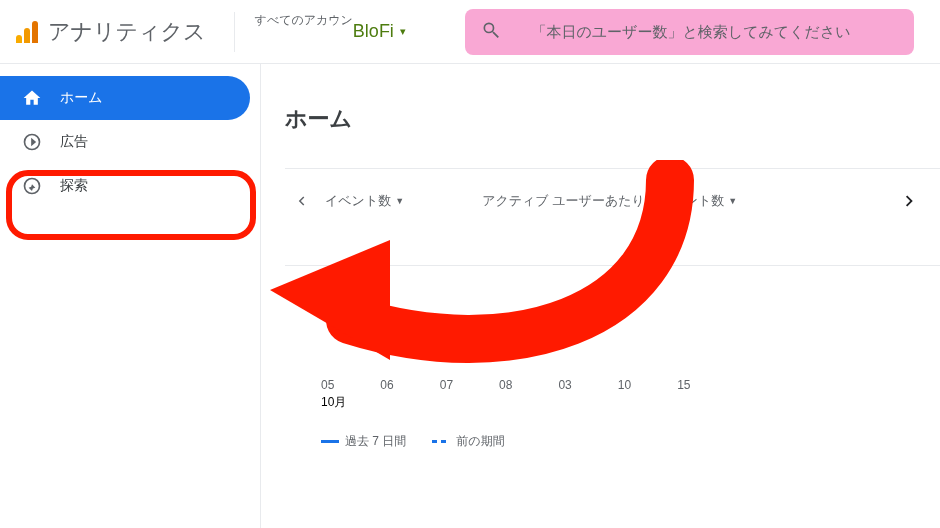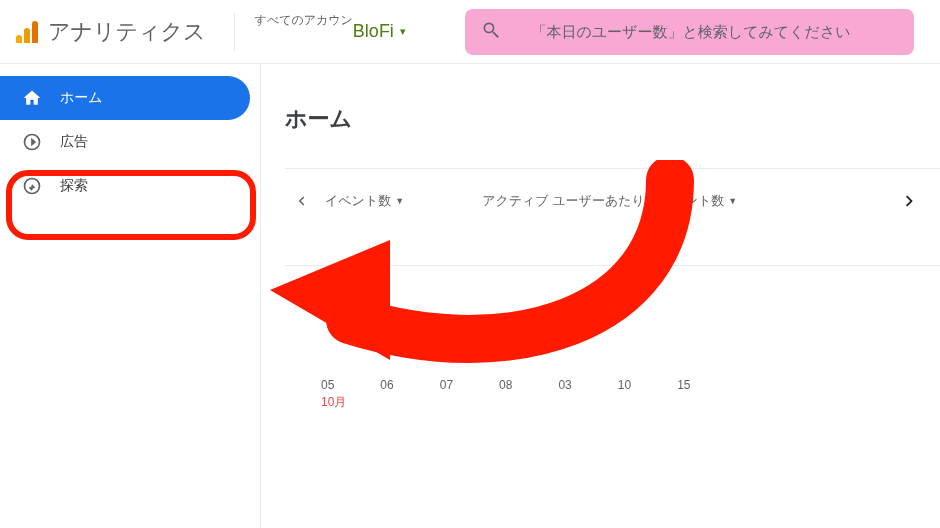"10月" .axis-month { color: #ef4444 -> #000000 }
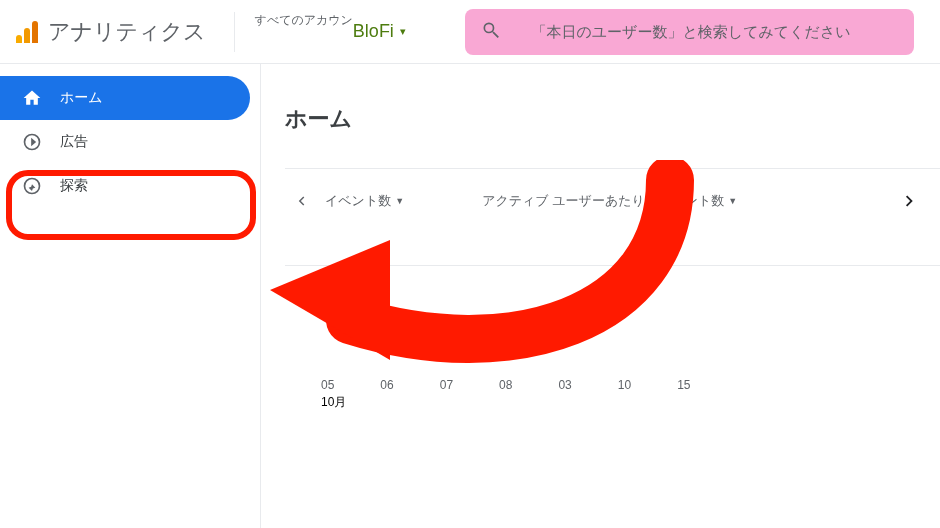"過去 7 日間" div.legend { html: none -> <div> <span><span></span><span>過去 7 日間</span></span> <span><span></span><span>前の期間</span></span> </div> }
